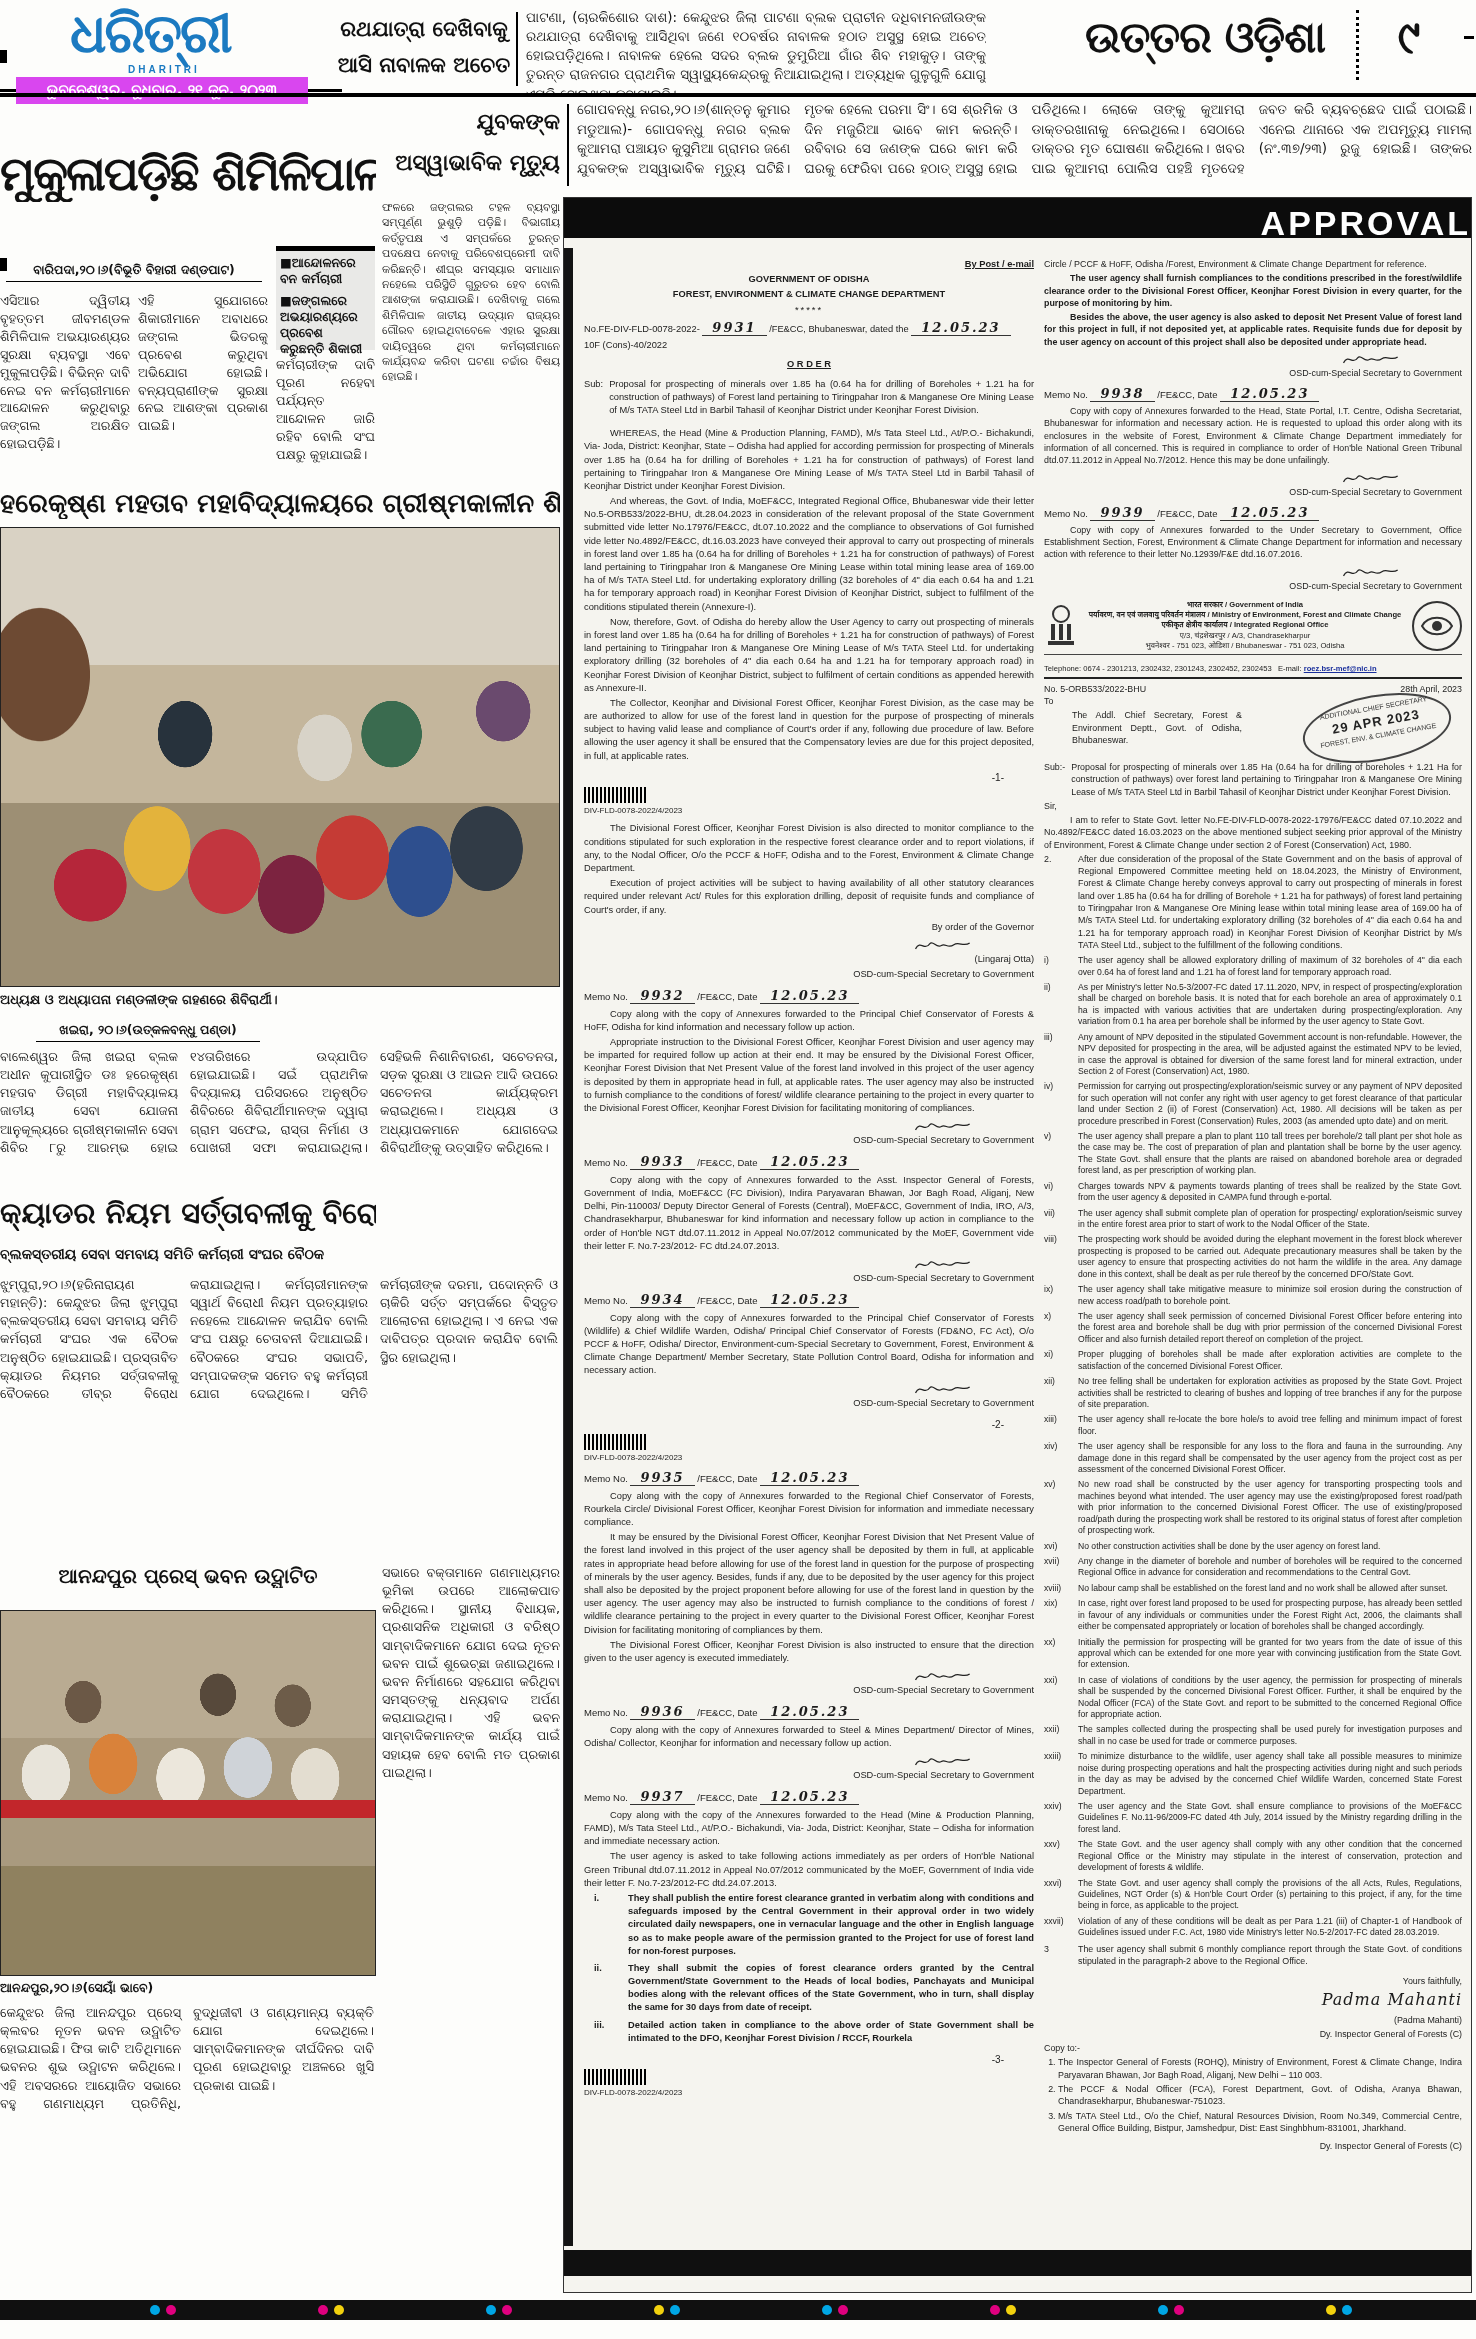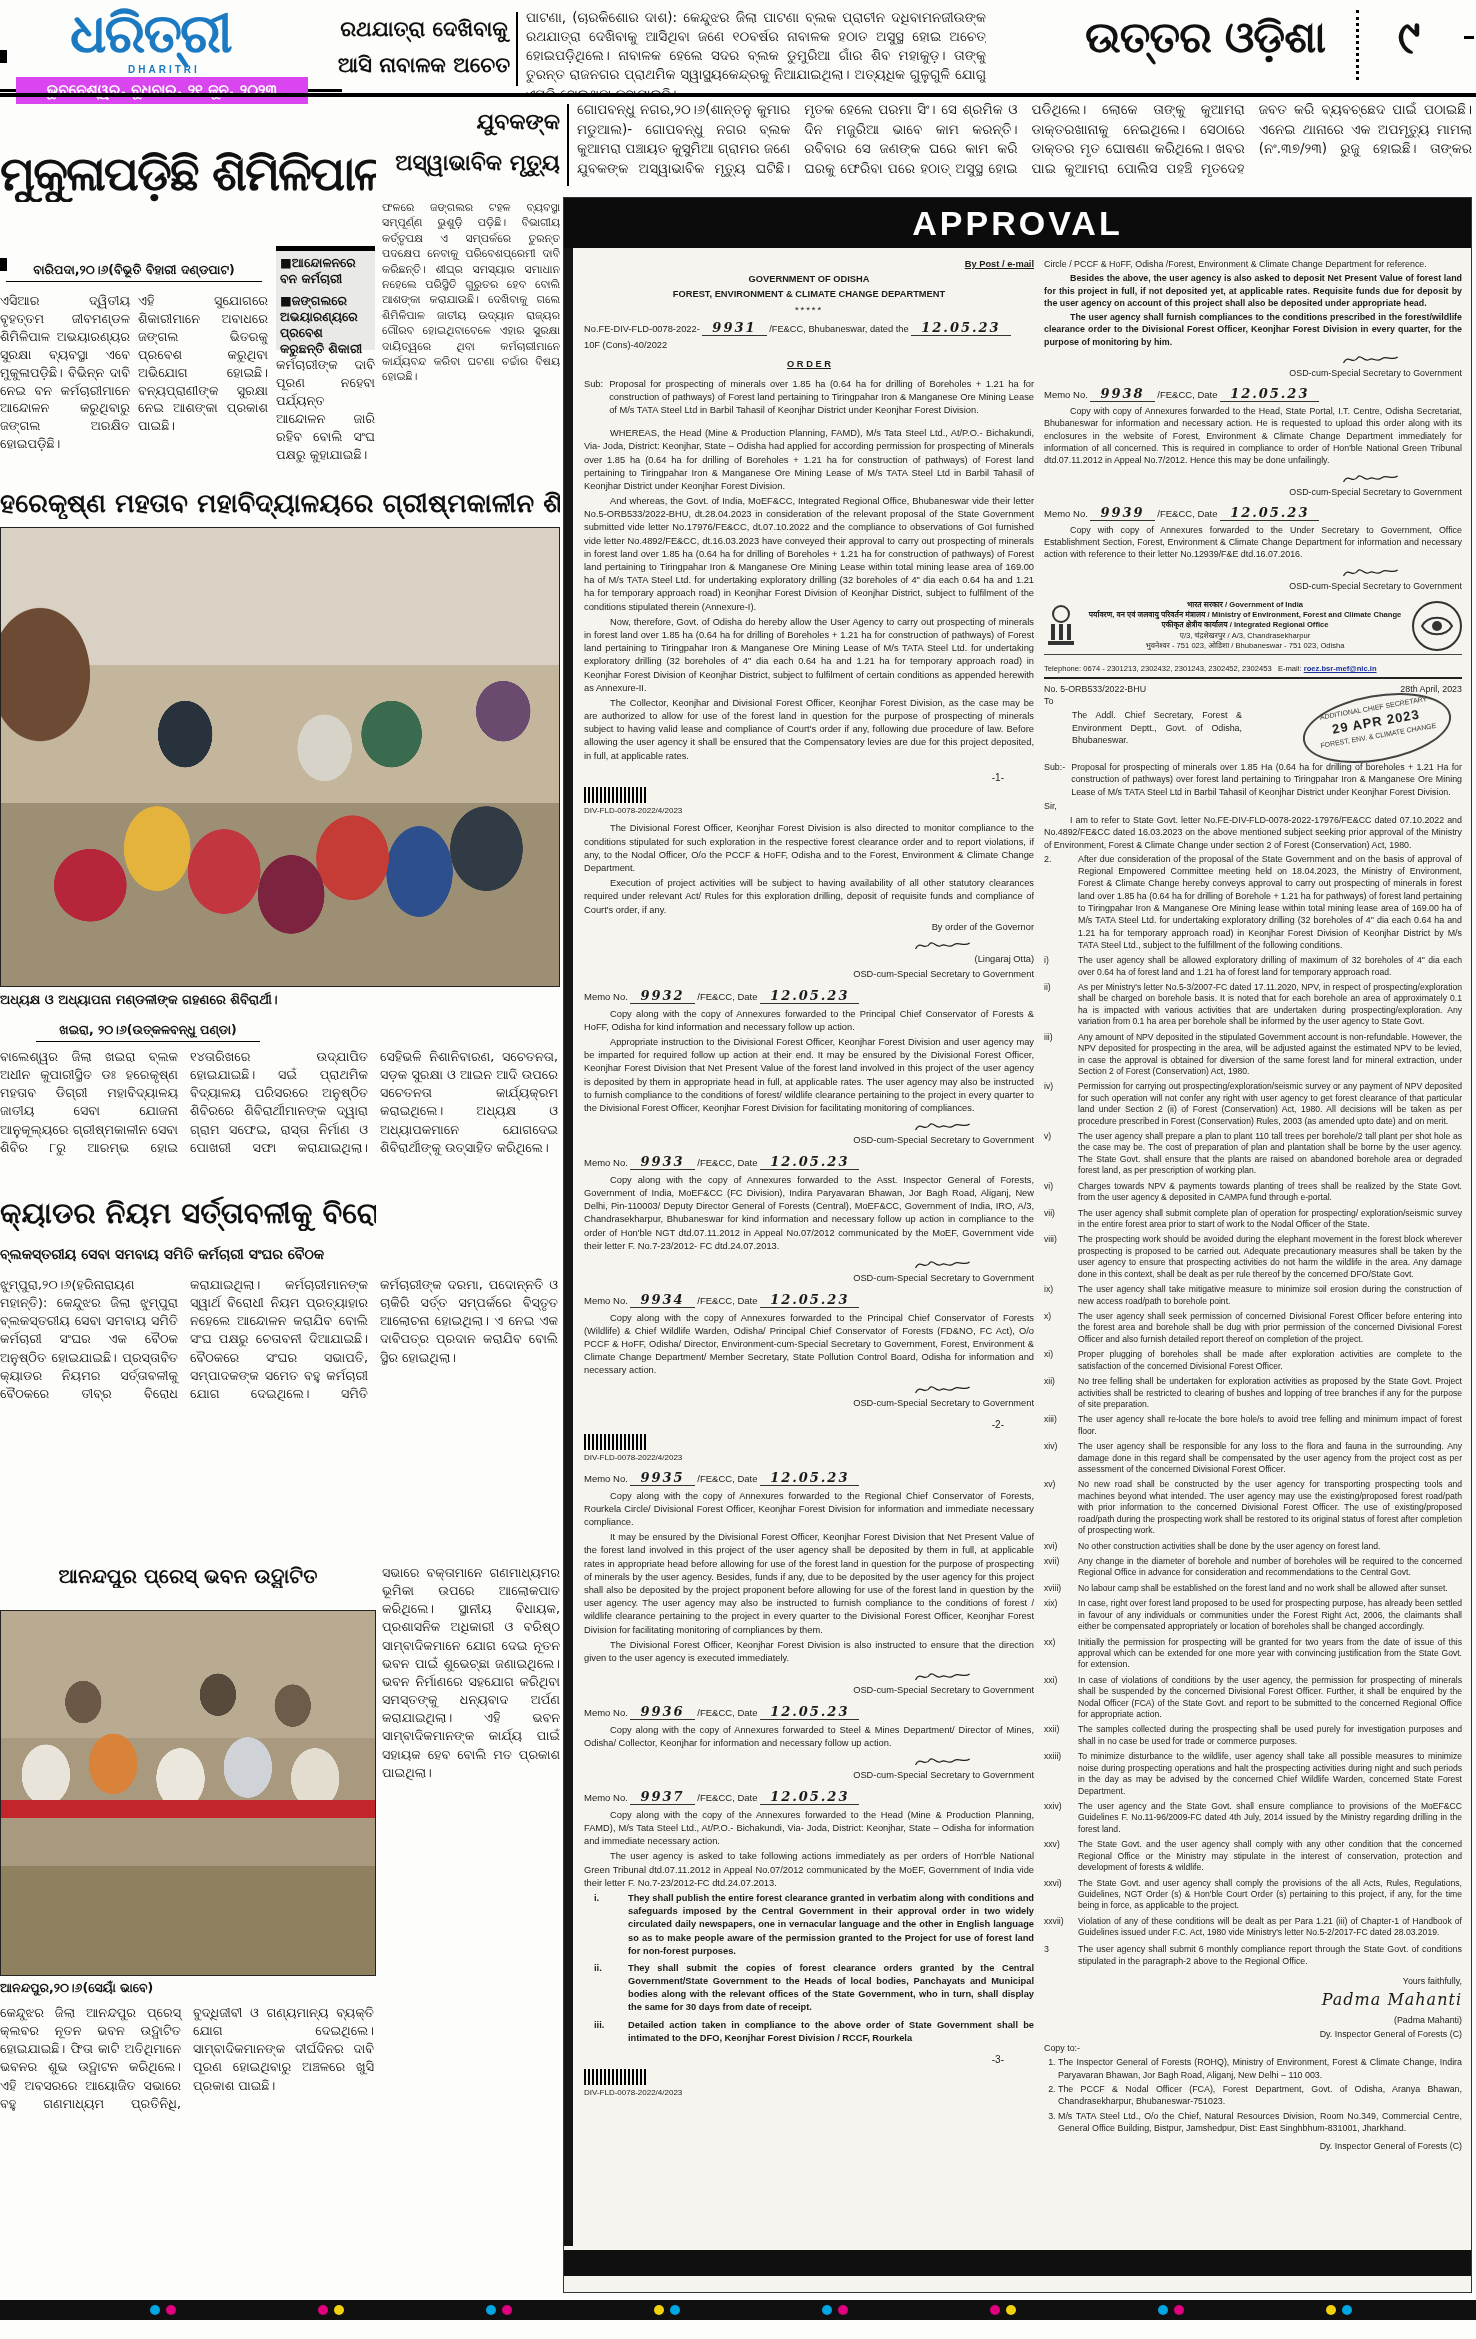"APPROVAL" .ap-banner { height: 50px -> 40px; text-align: center -> right }
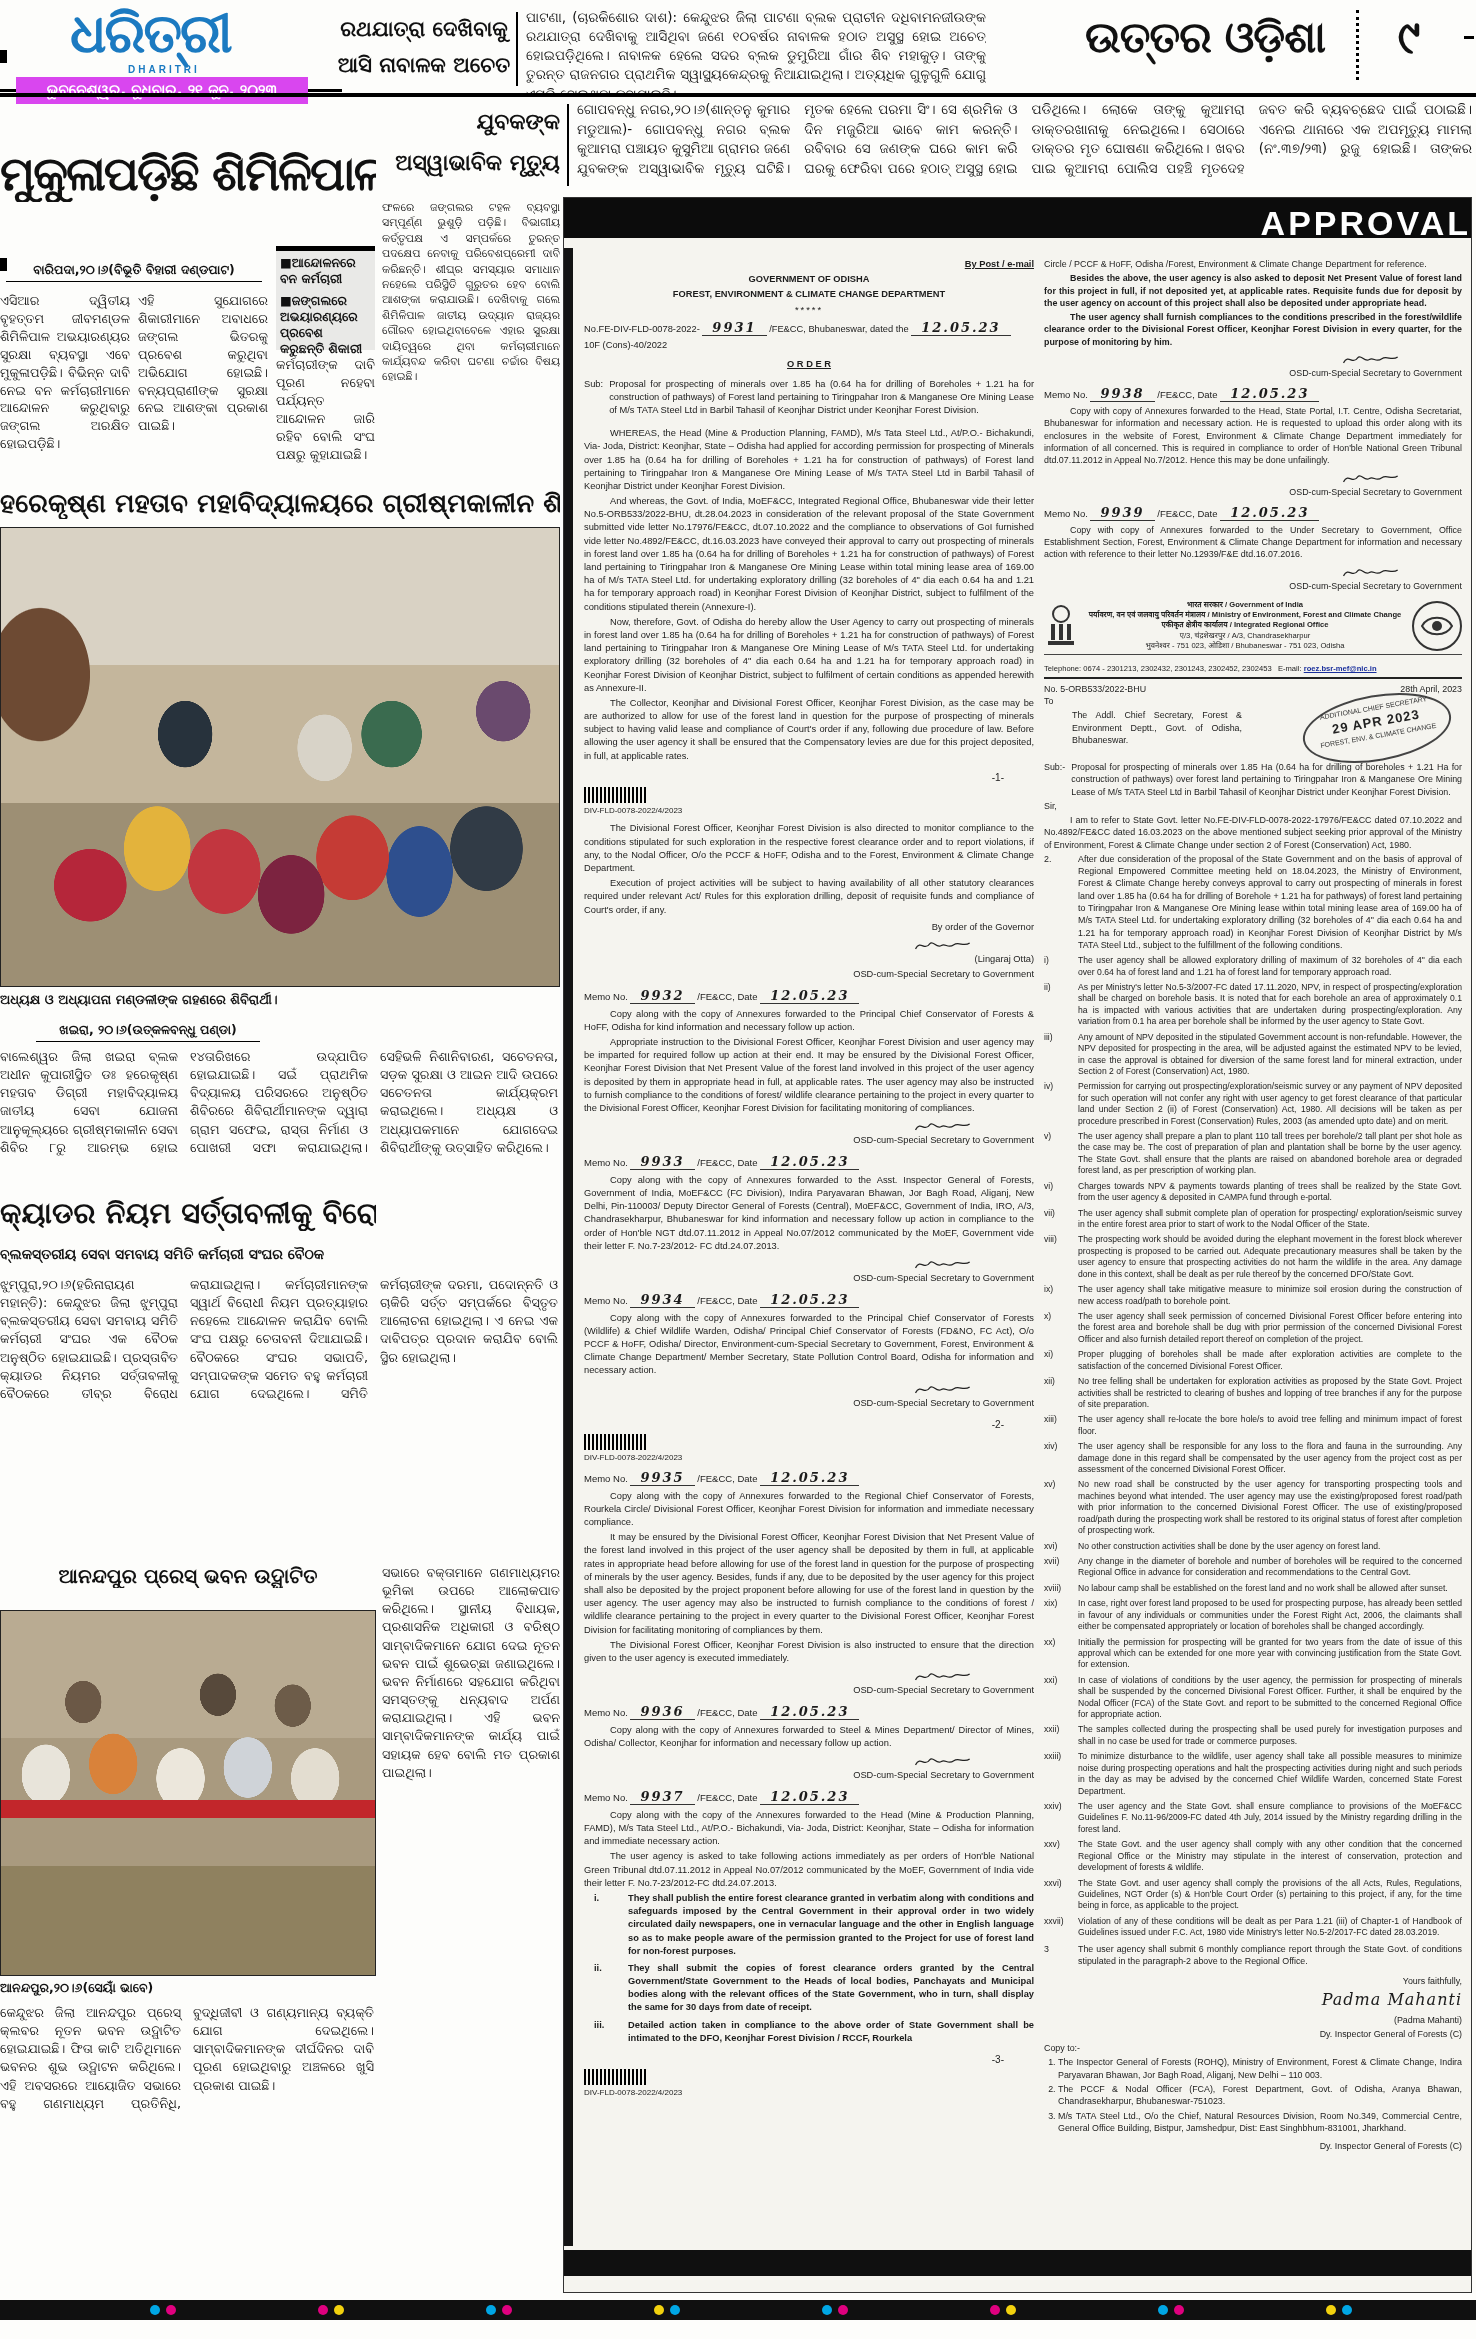"Besides the above, the user" p.ind { order: before "The user agency shall furnish" -> after "The user agency shall furnish" }
